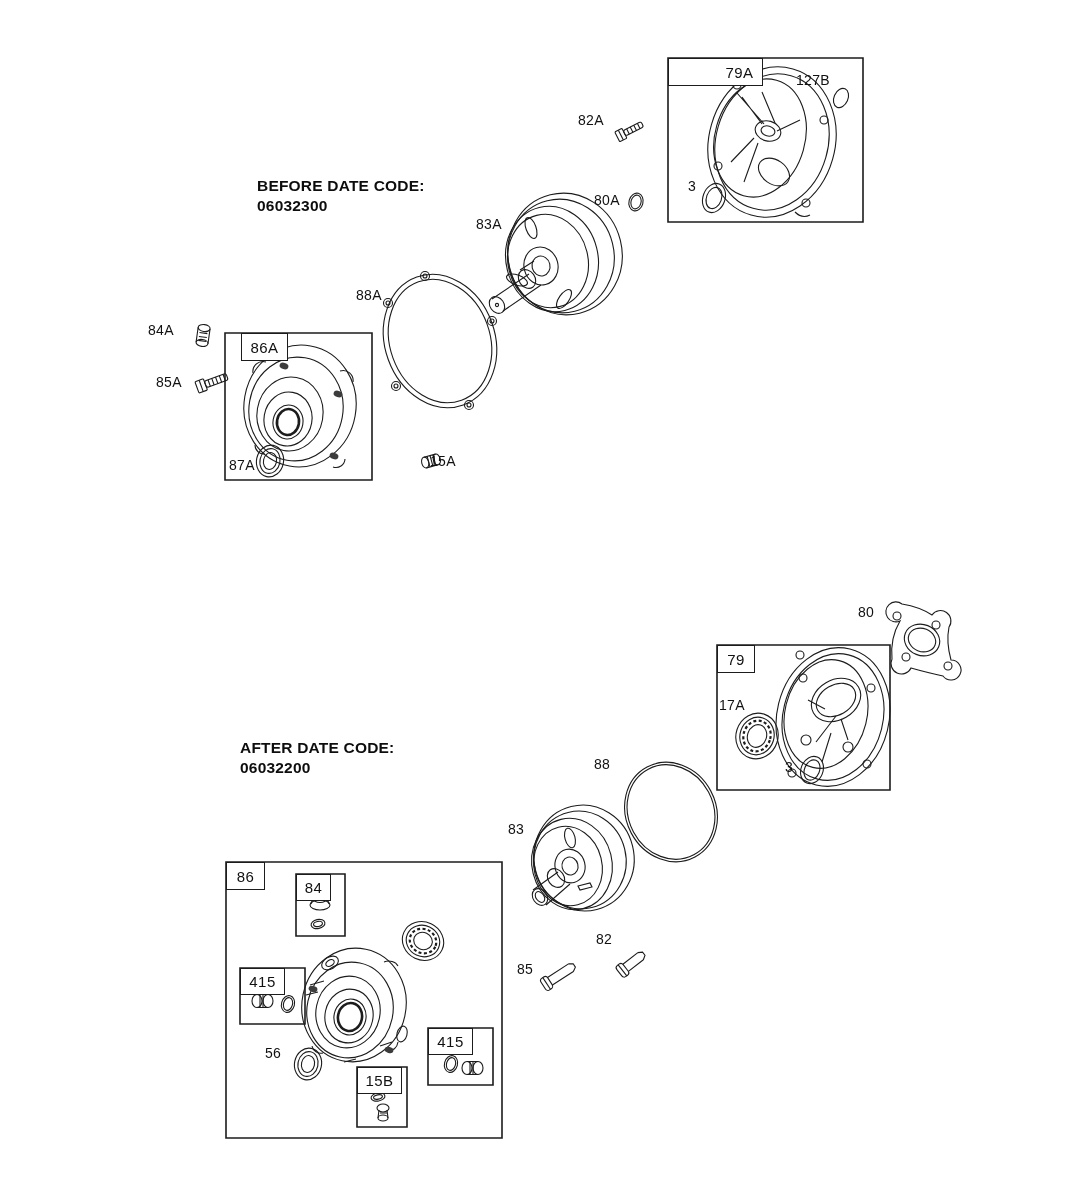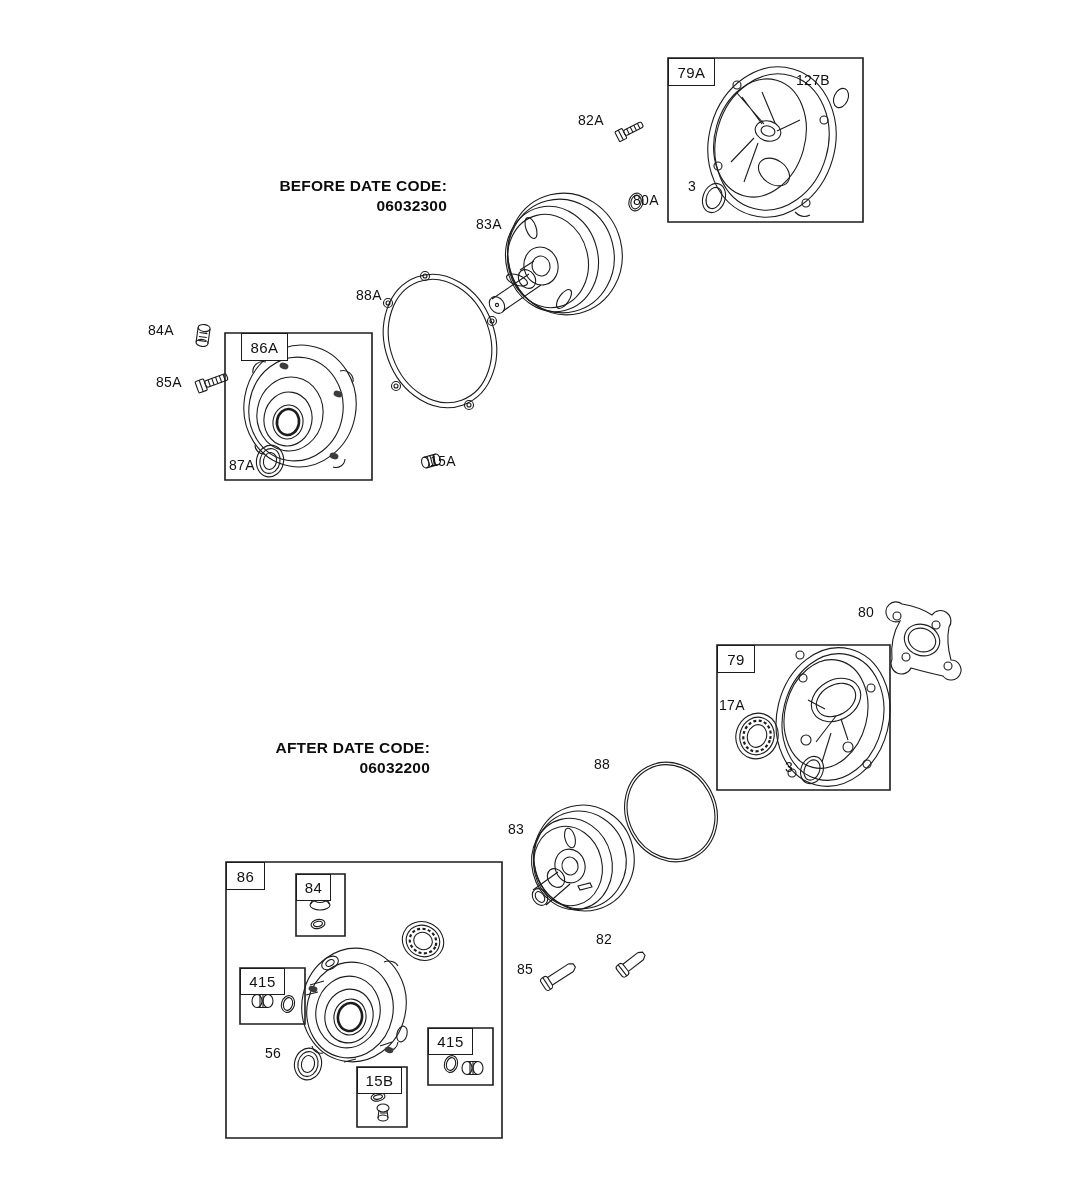"79A" div.part-label { padding-left: none -> 48px }
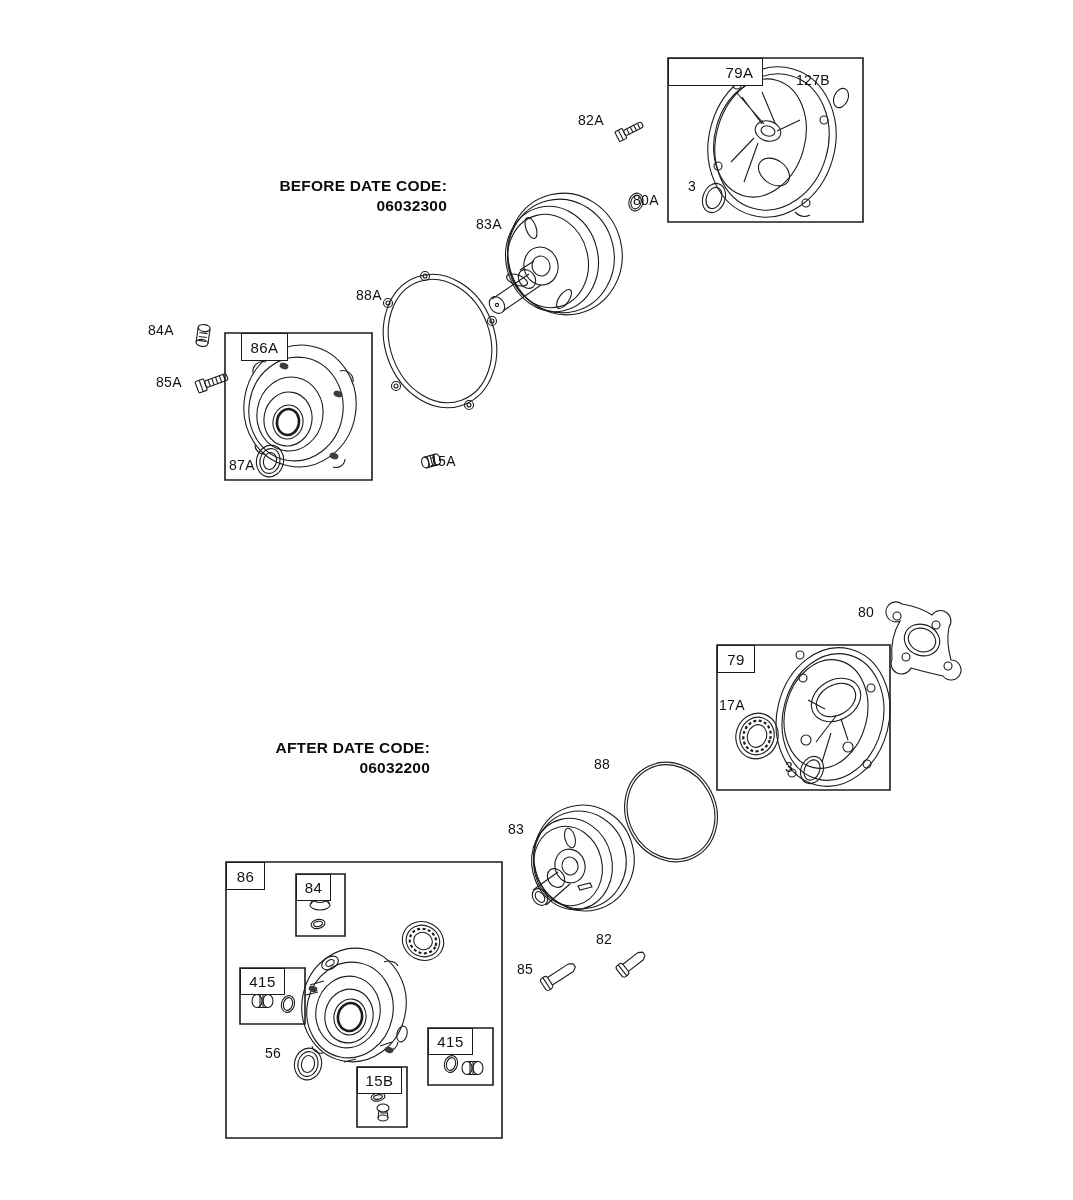"BEFORE DATE CODE:" .heading { text-align: right -> none }
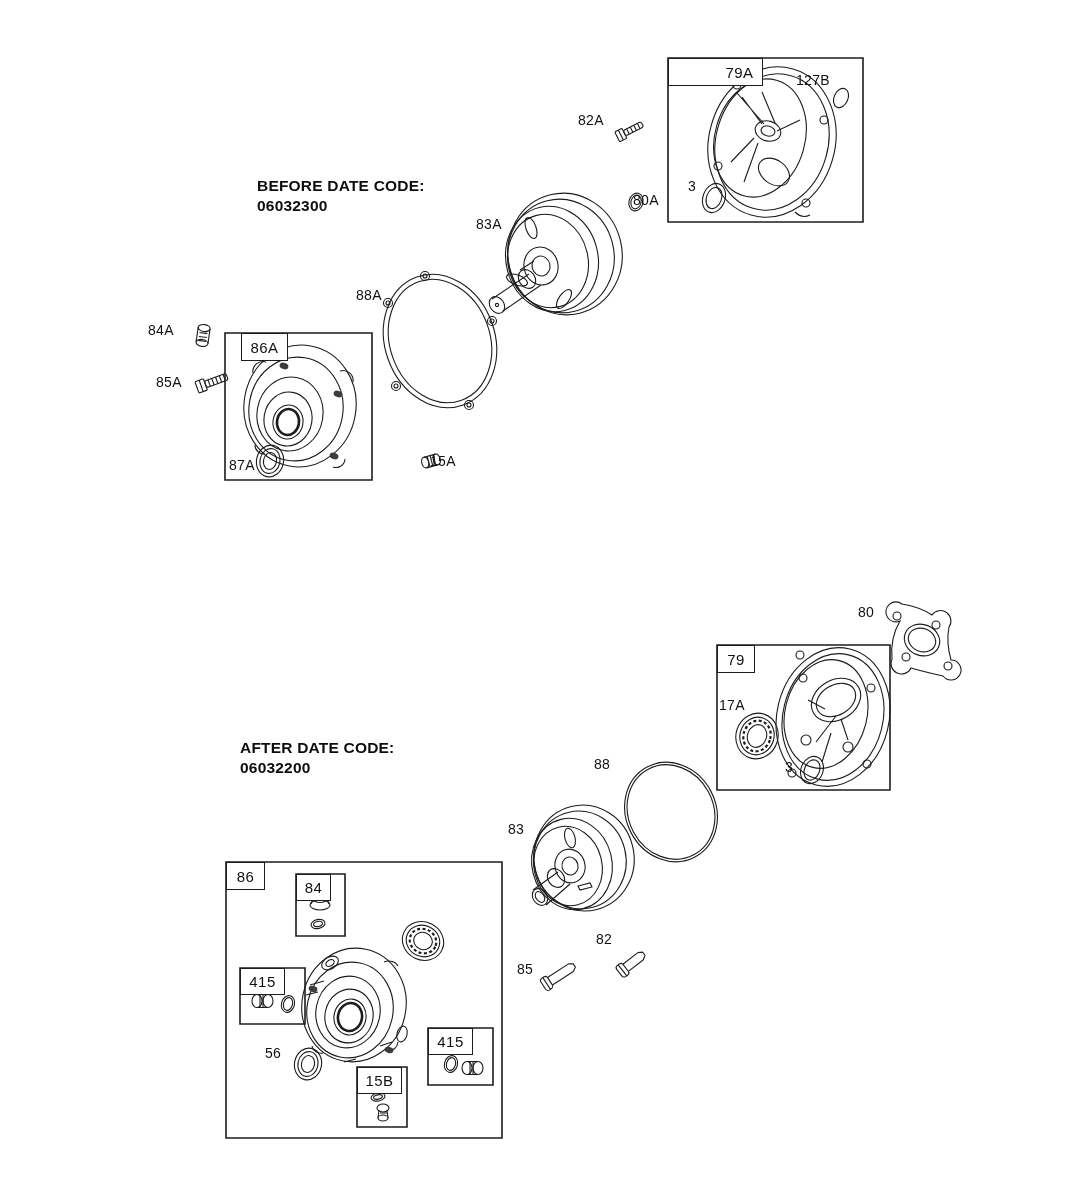"80A" div.part-label { margin-left: 39px -> none }
